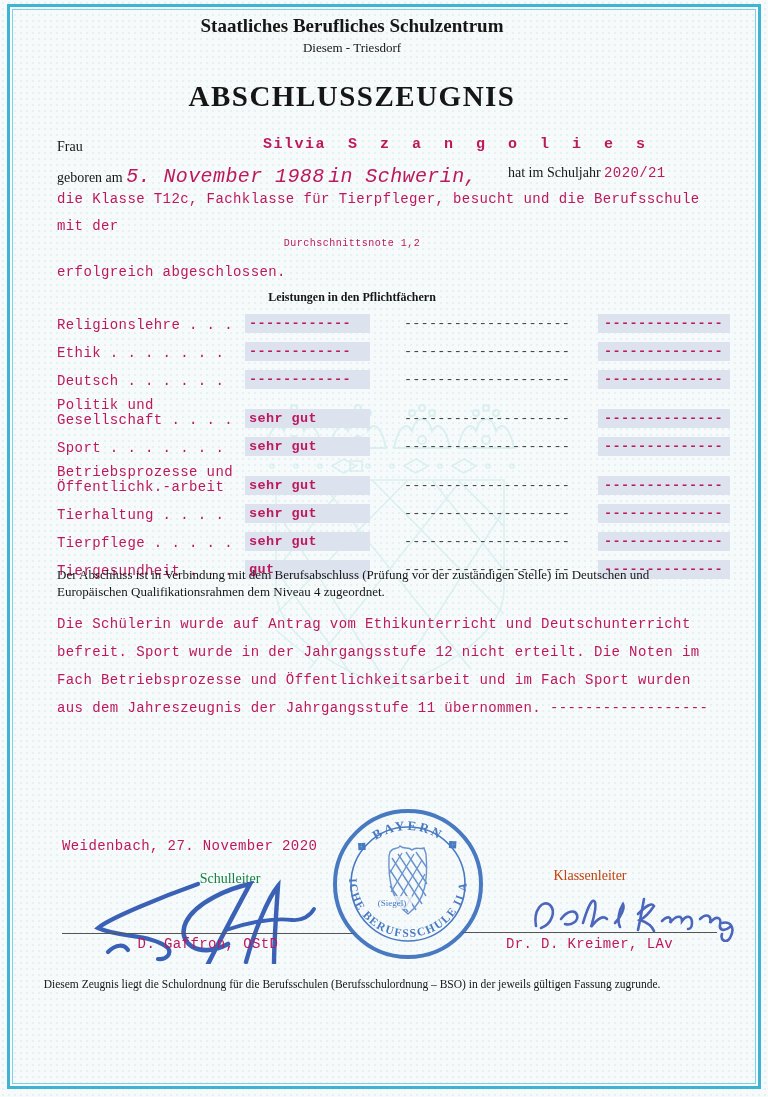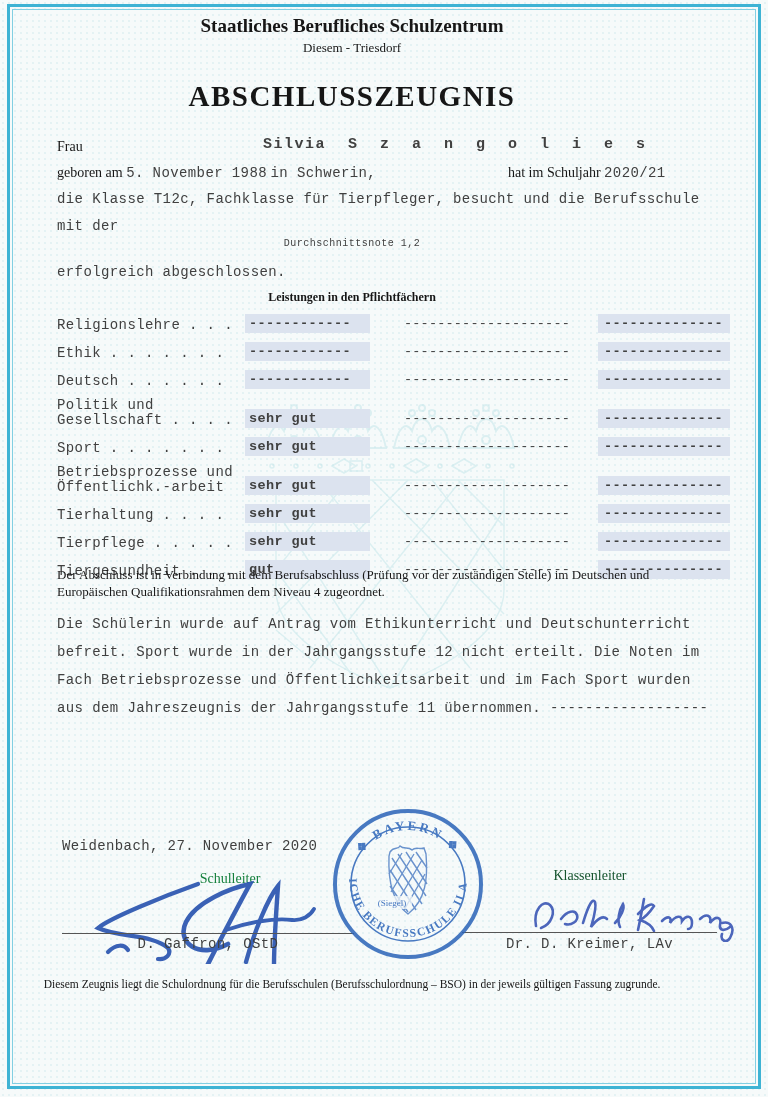"Silvia S z a n" .mono { color: #404040 -> #be185d }
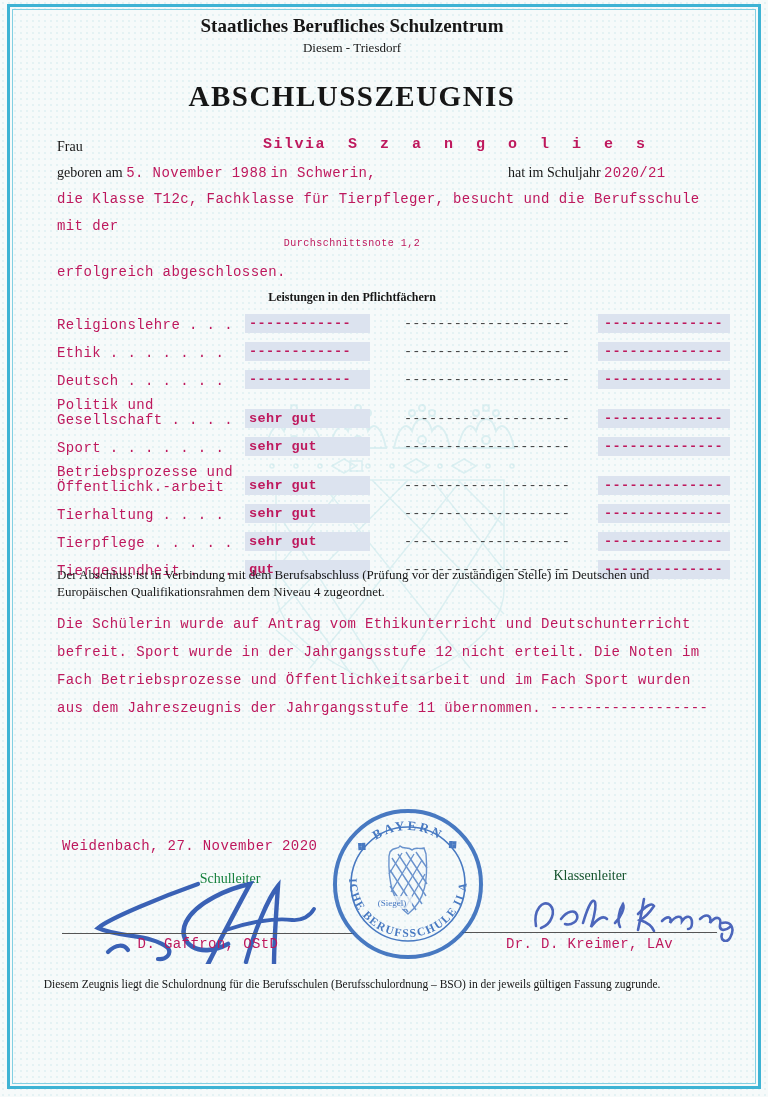"5. November 1988" .l-born .mono { font-size: 14px -> 20px; font-style: none -> italic }
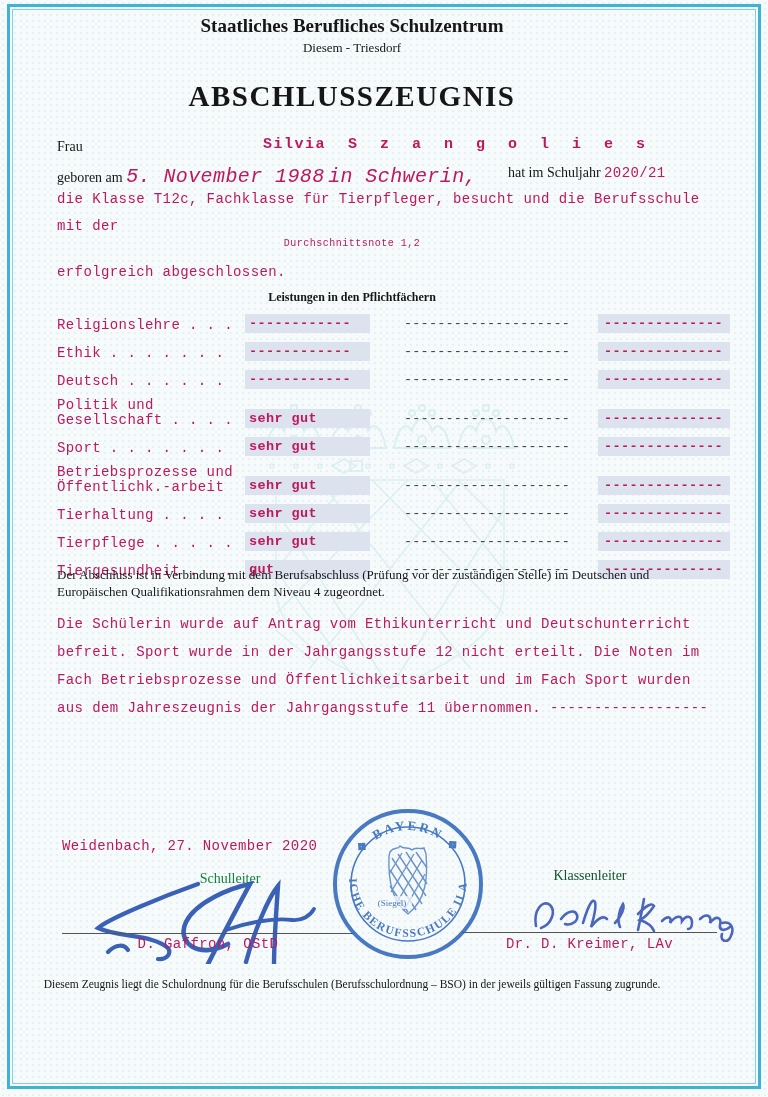"Klassenleiter" .role-right { color: #14532d -> #c2410c }
